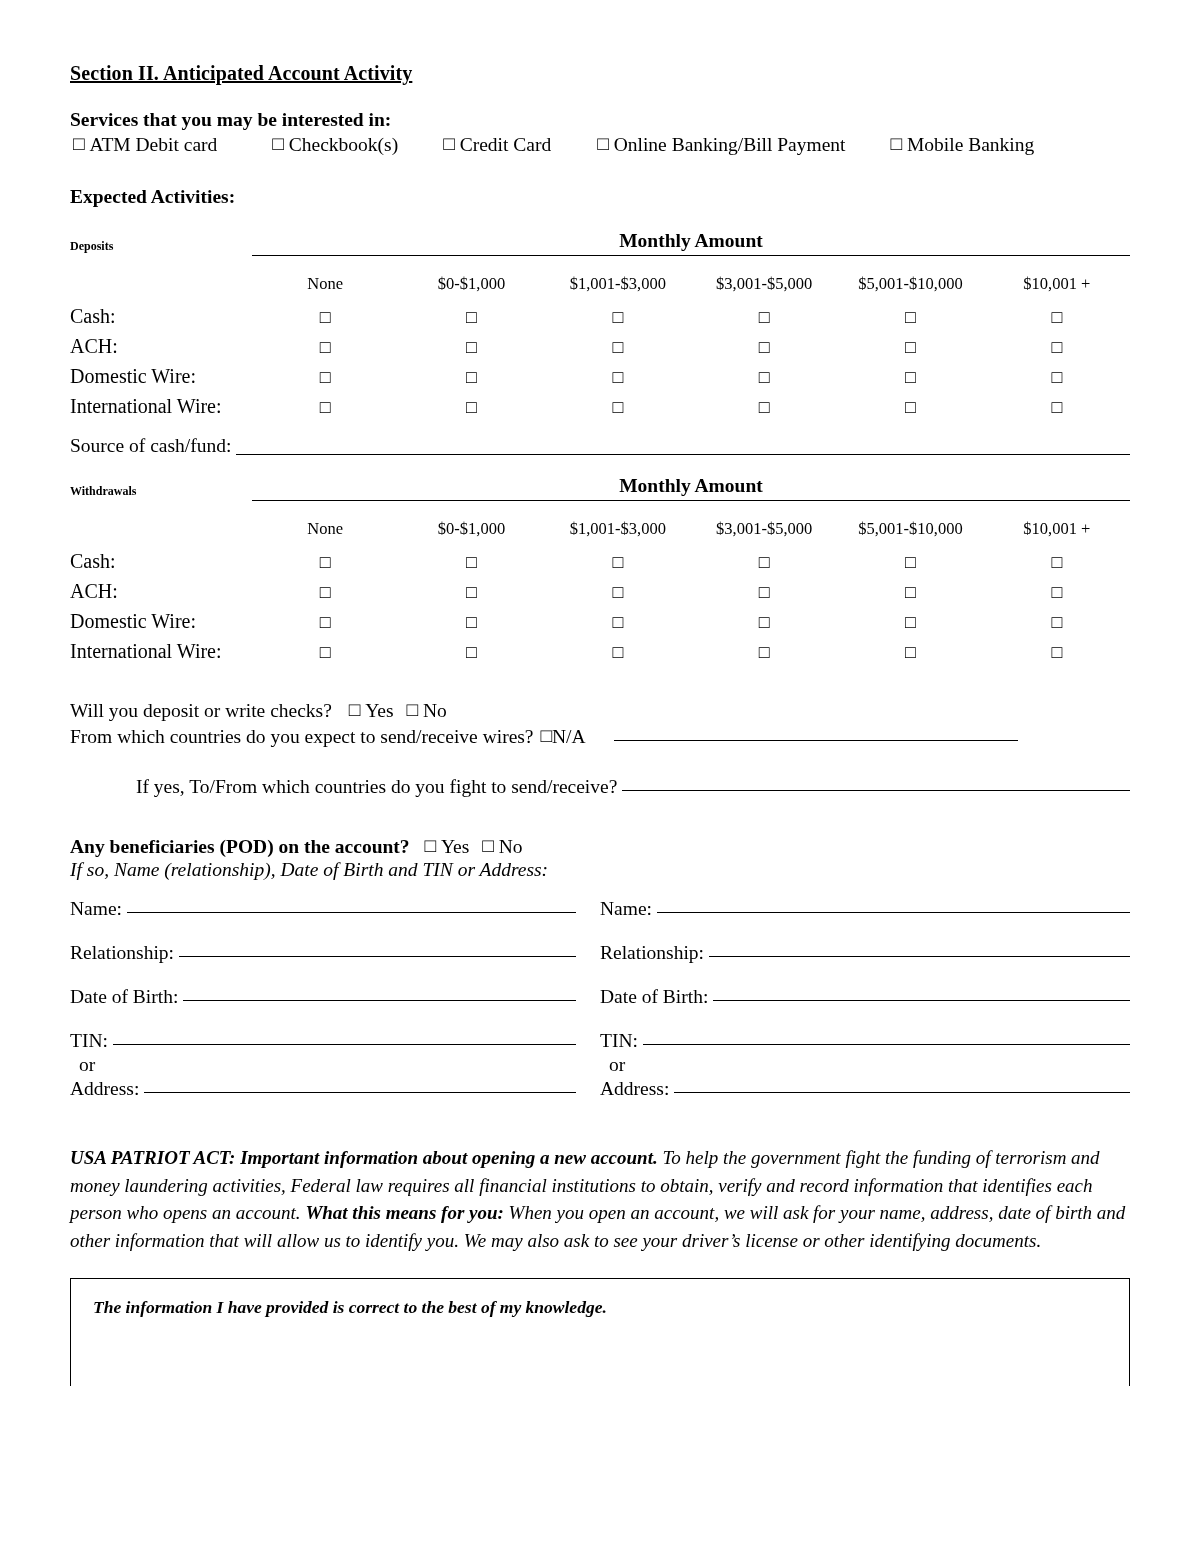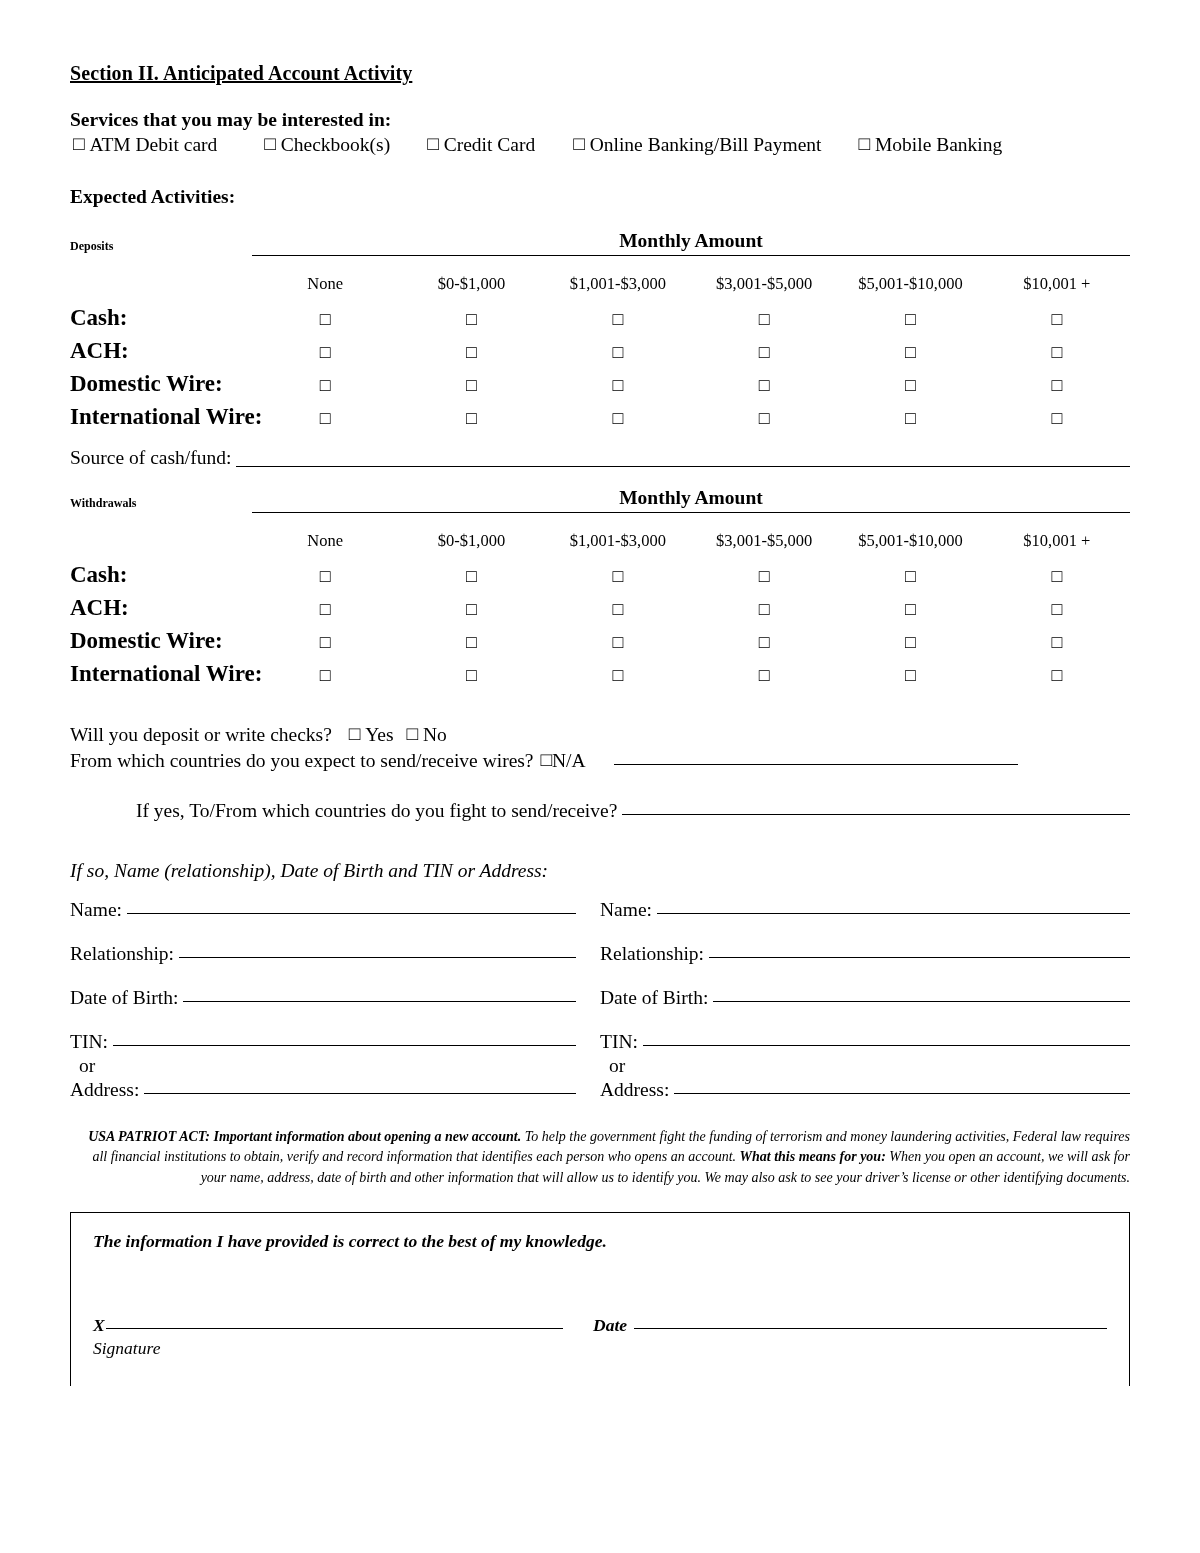"ATM Debit card" .services-row { gap: none -> 8px }
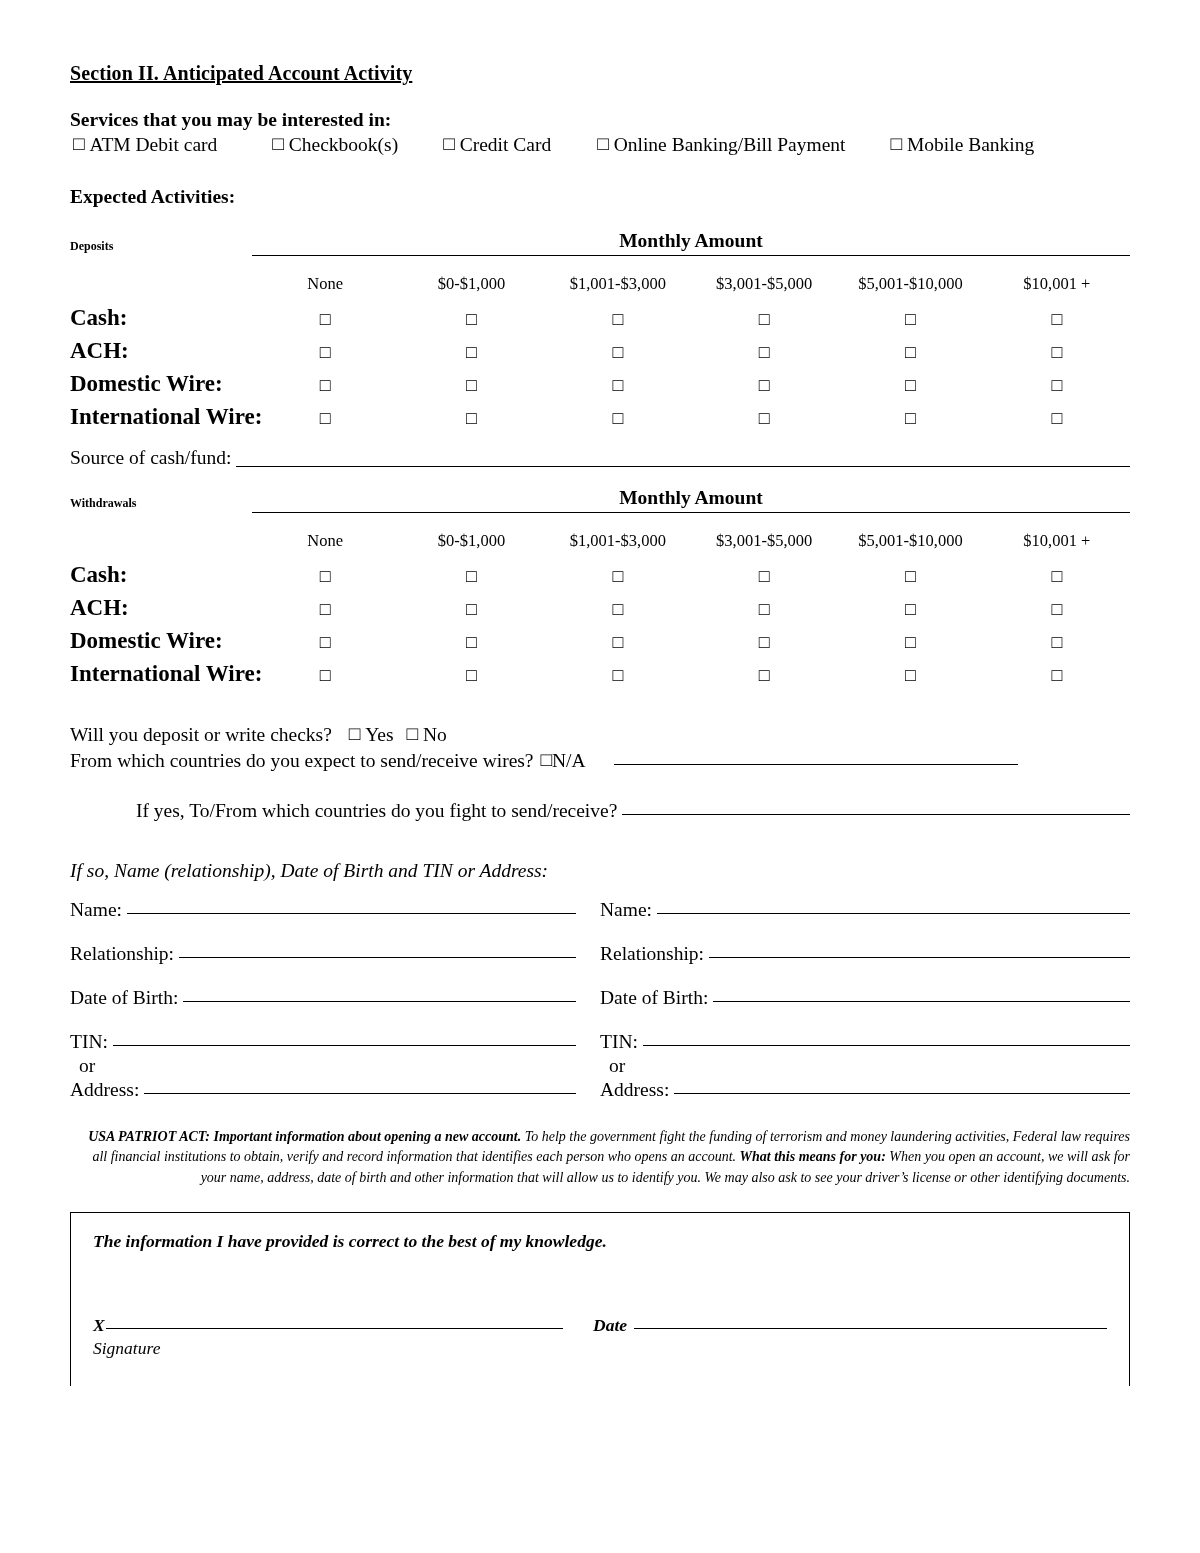"Cash:" .amt-table td { font-size: 23px -> 20px; font-weight: bold -> none }
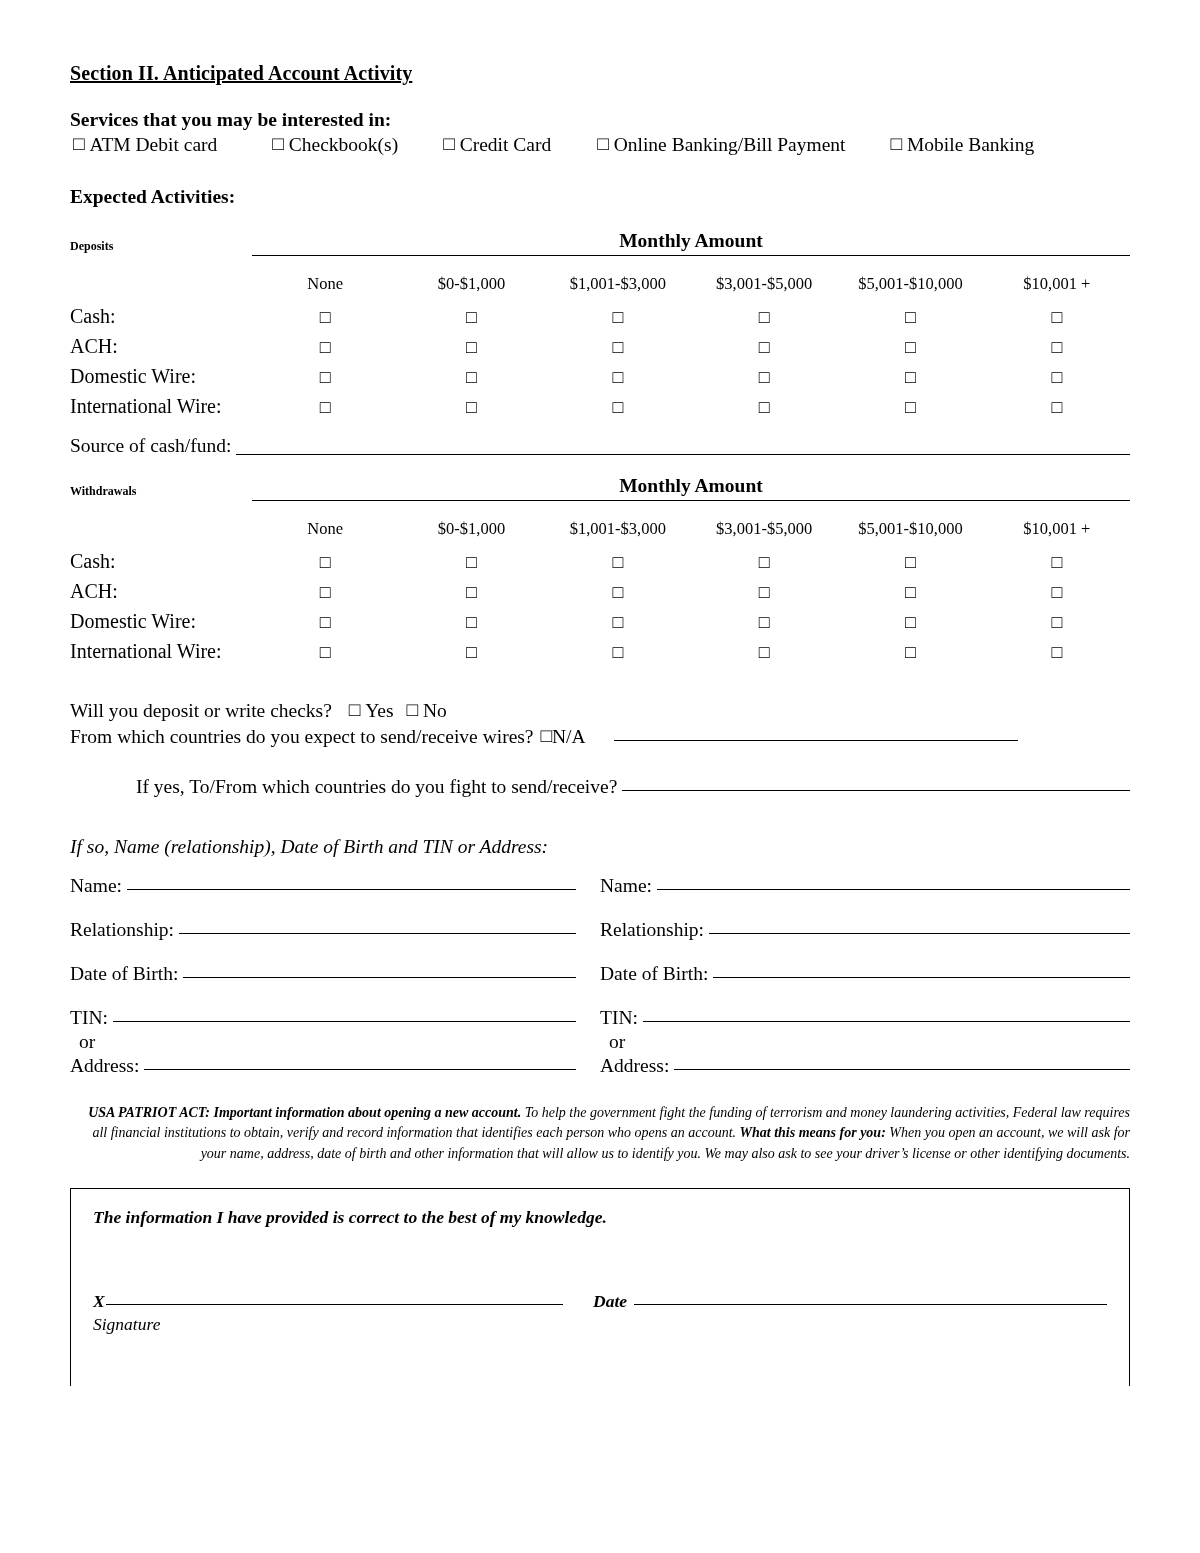"Any beneficiaries (POD) on the" div.ben-head { html: none -> <div> <span>Any beneficiaries (POD) on the account?</span> <span></span><span></span><span>Yes</span> <span></span><span></span><span>No</span> </div> }
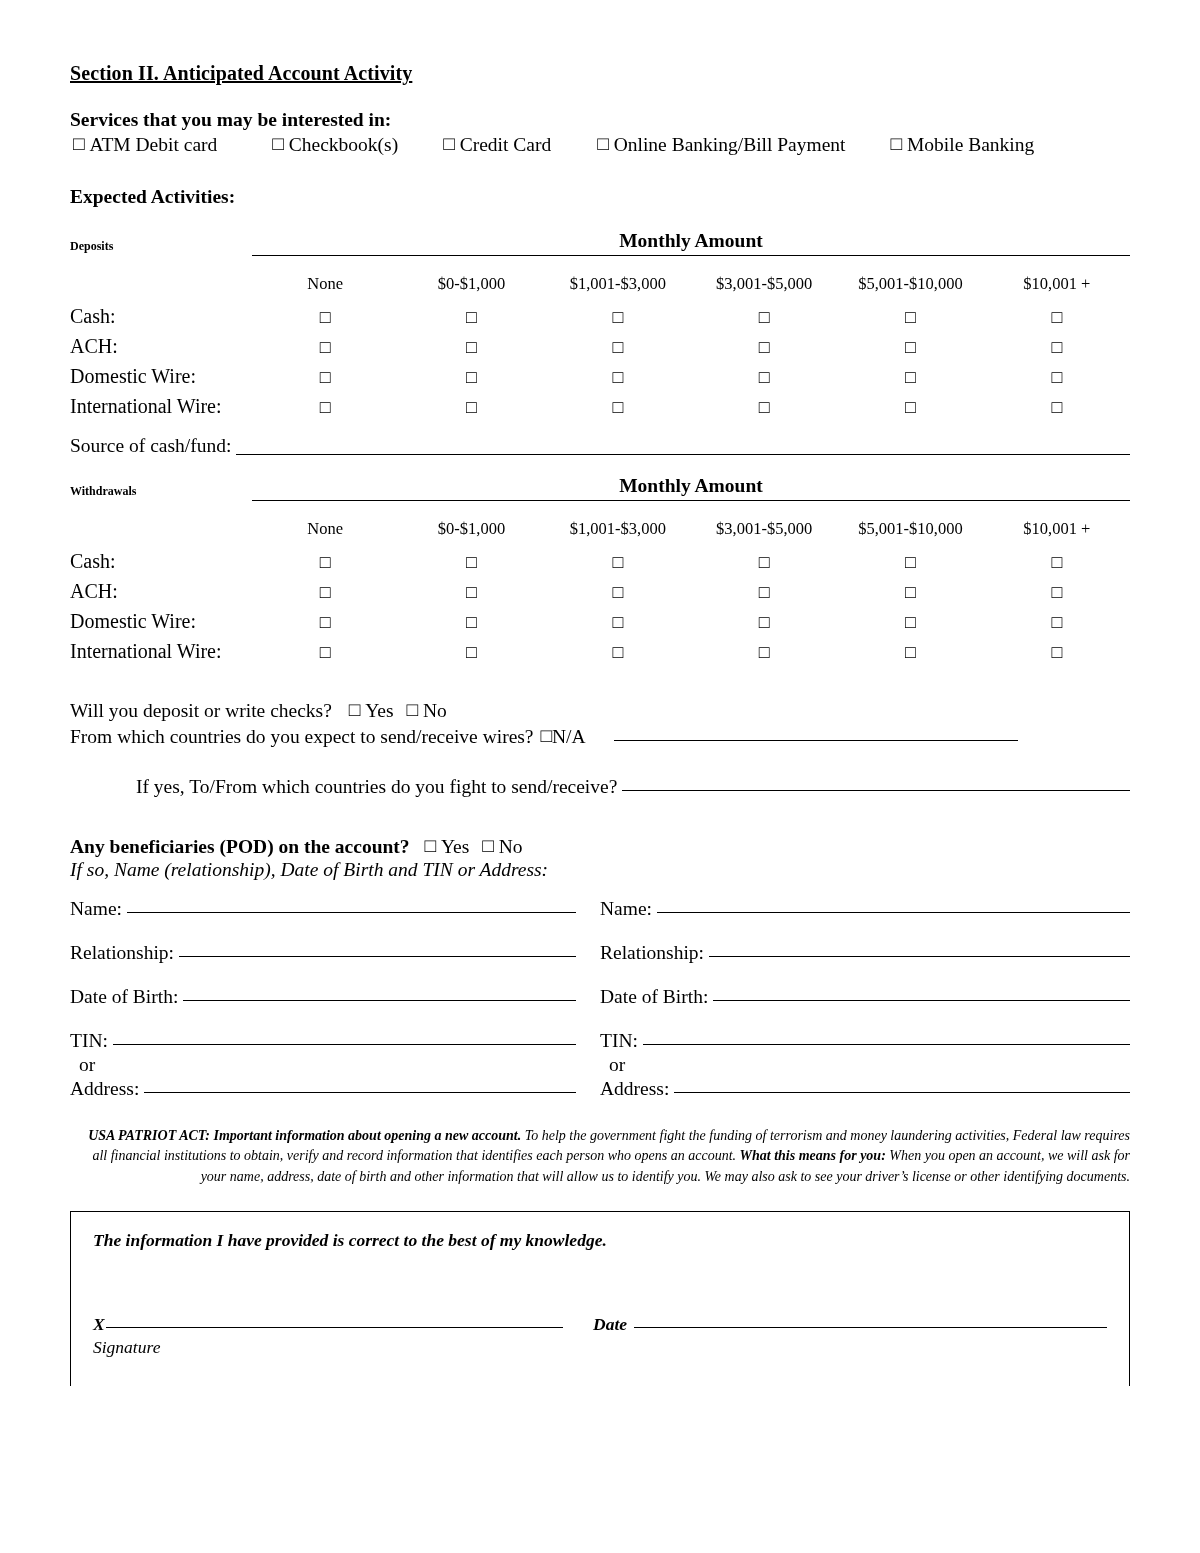"USA PATRIOT ACT: Important information" .patriot { font-size: 14px -> 19px; margin-top: 24px -> 42px; text-align: right -> left }
